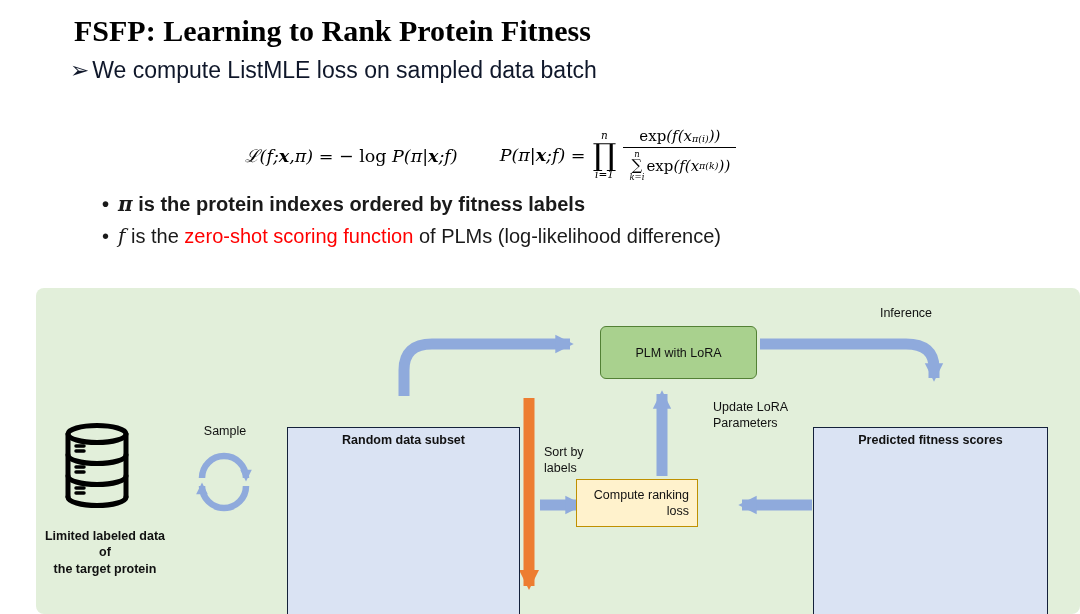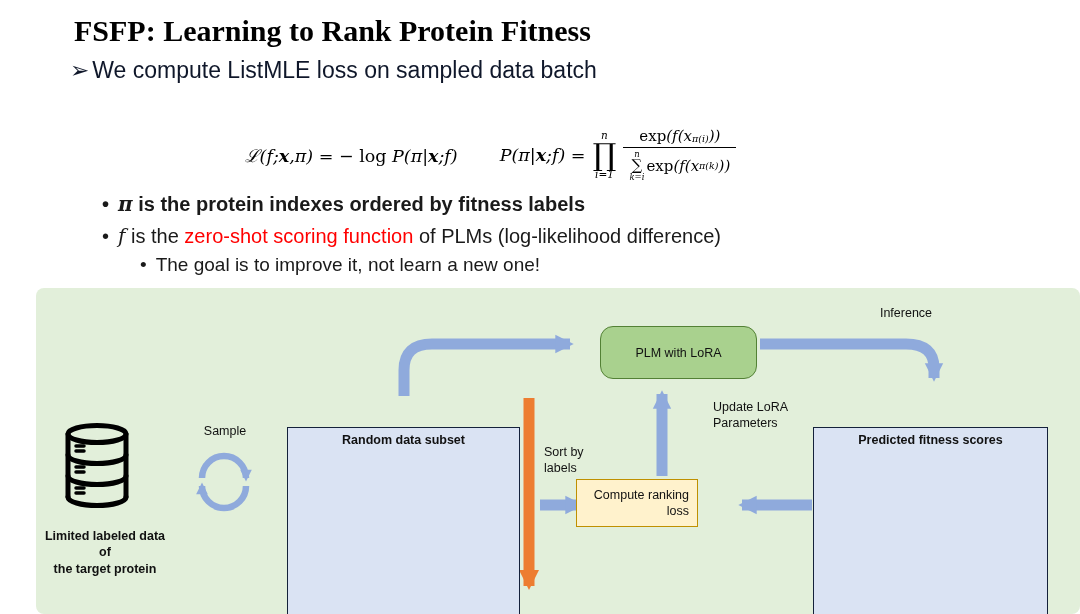"• The goal is to" div.bullet { html: <div> <span>•</span><span>The goal is to improve it, not learn a new one!</span> </div> -> none }
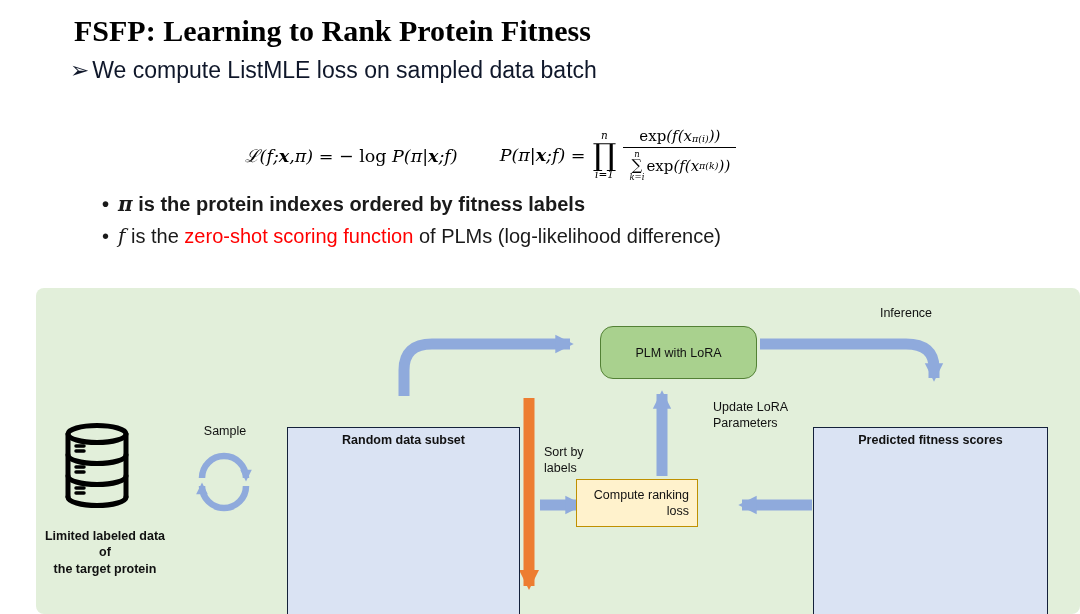"PLM with LoRA" .plm-box { border-radius: 13px -> 6px }
